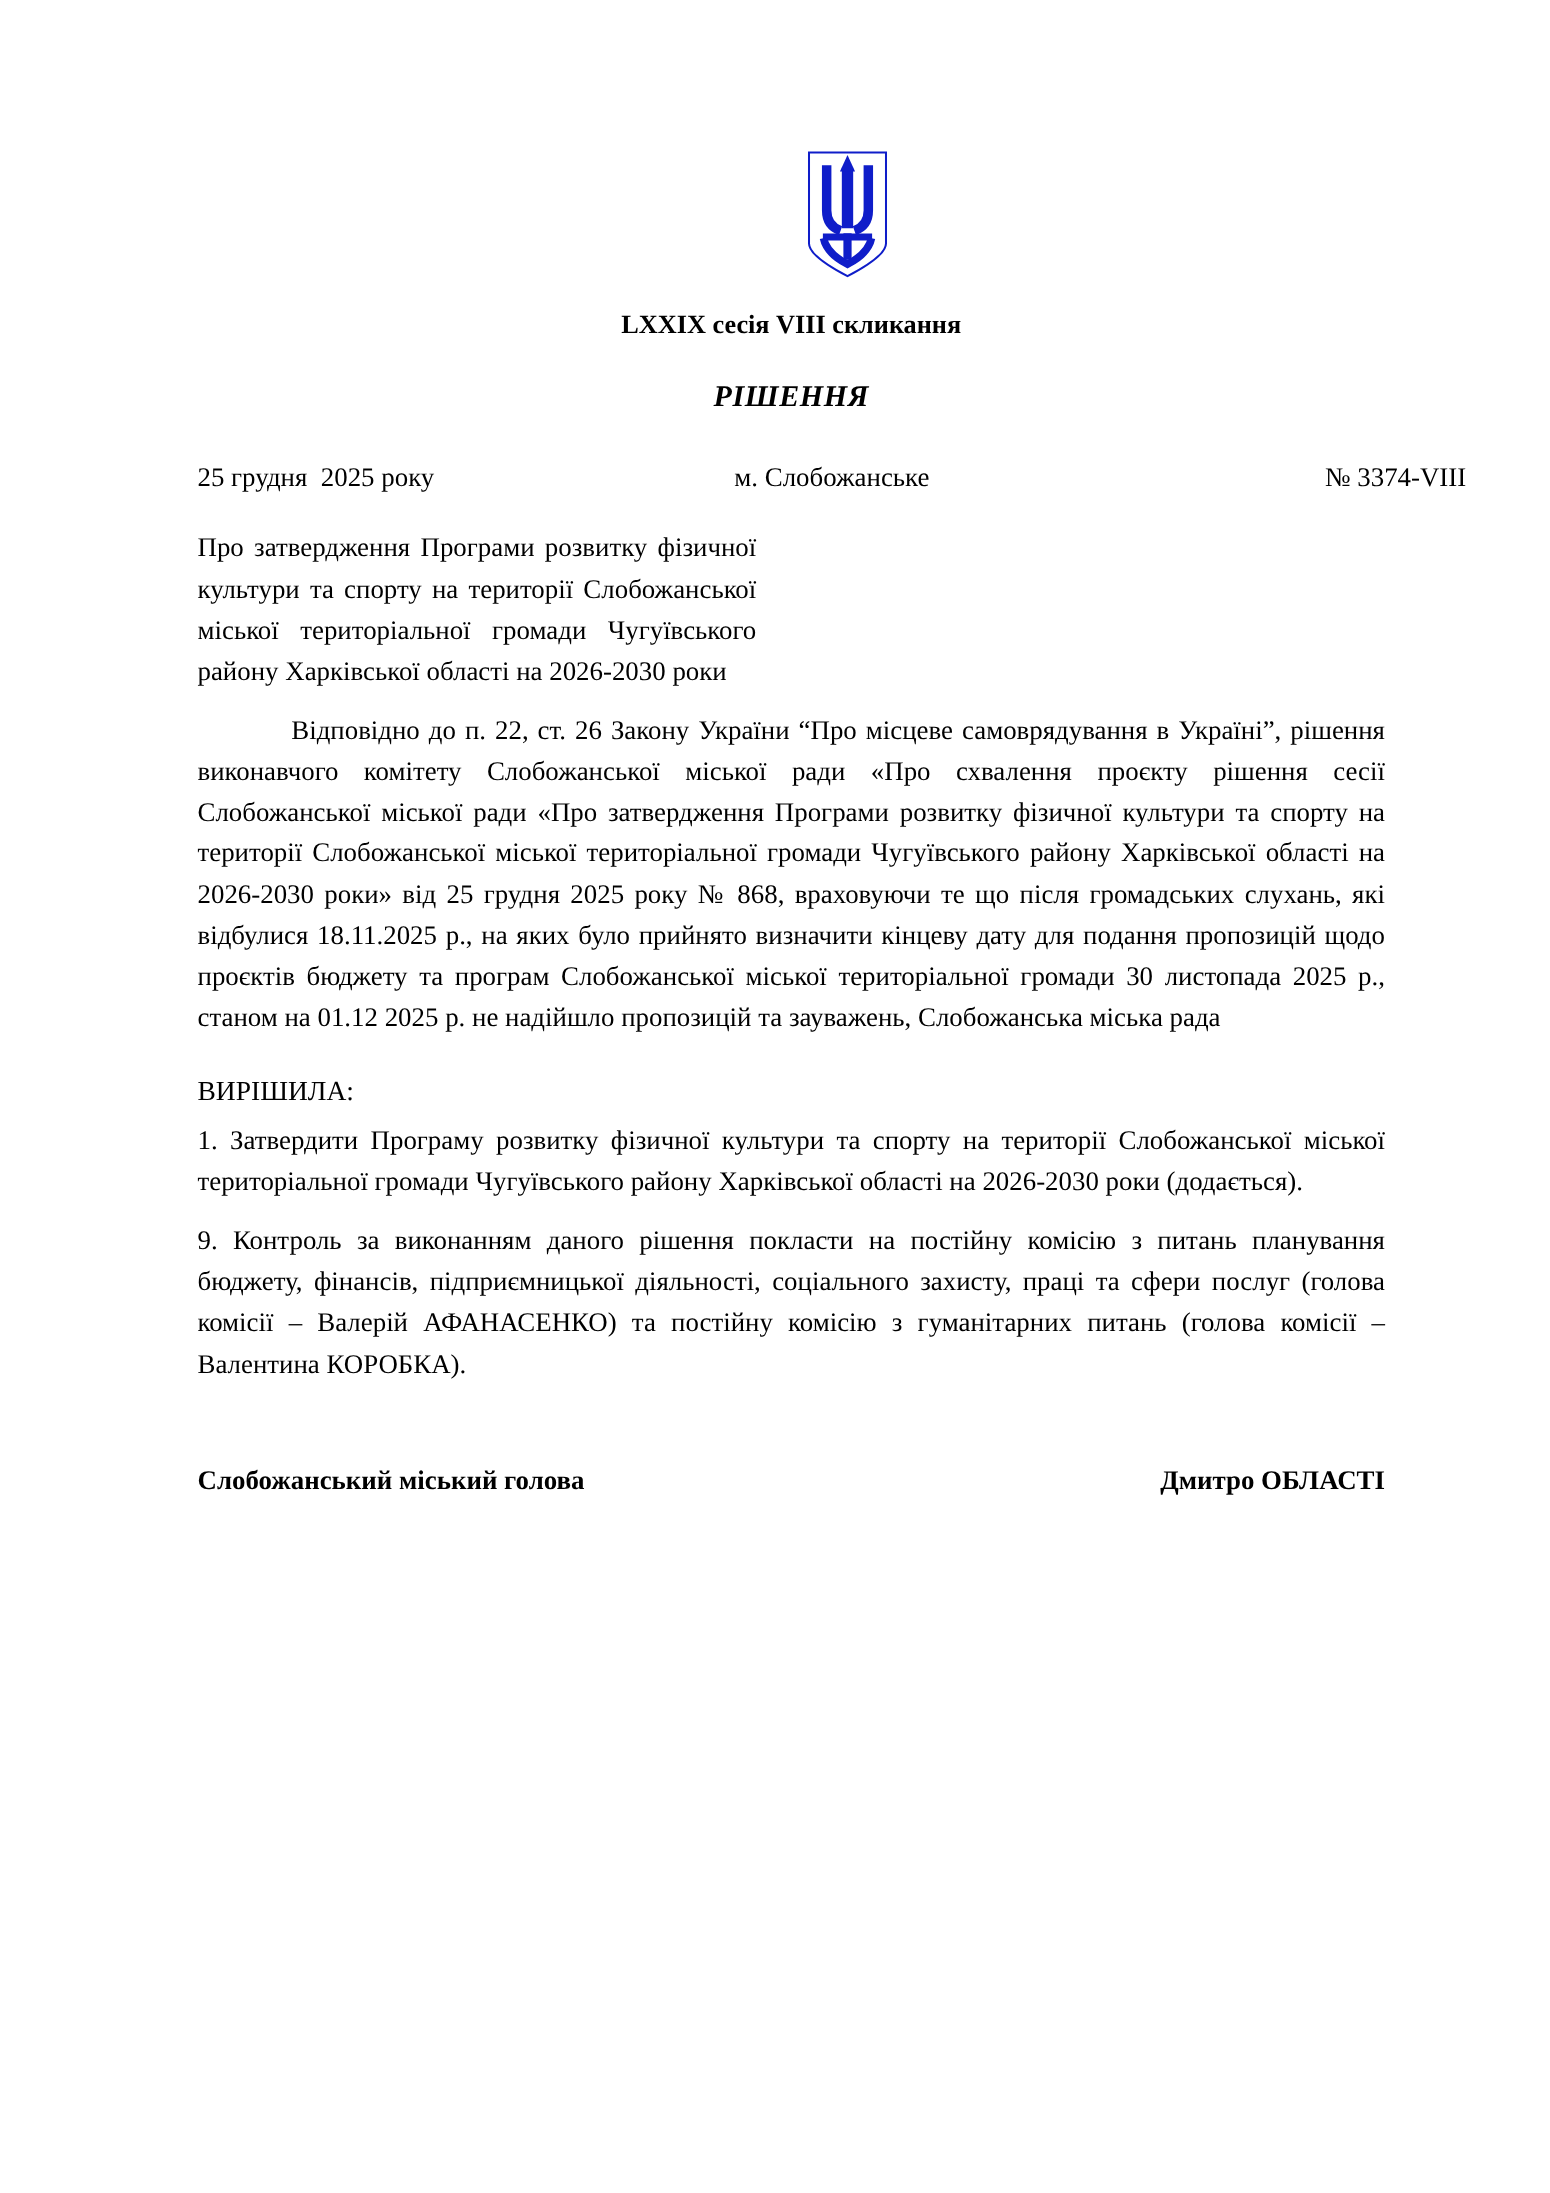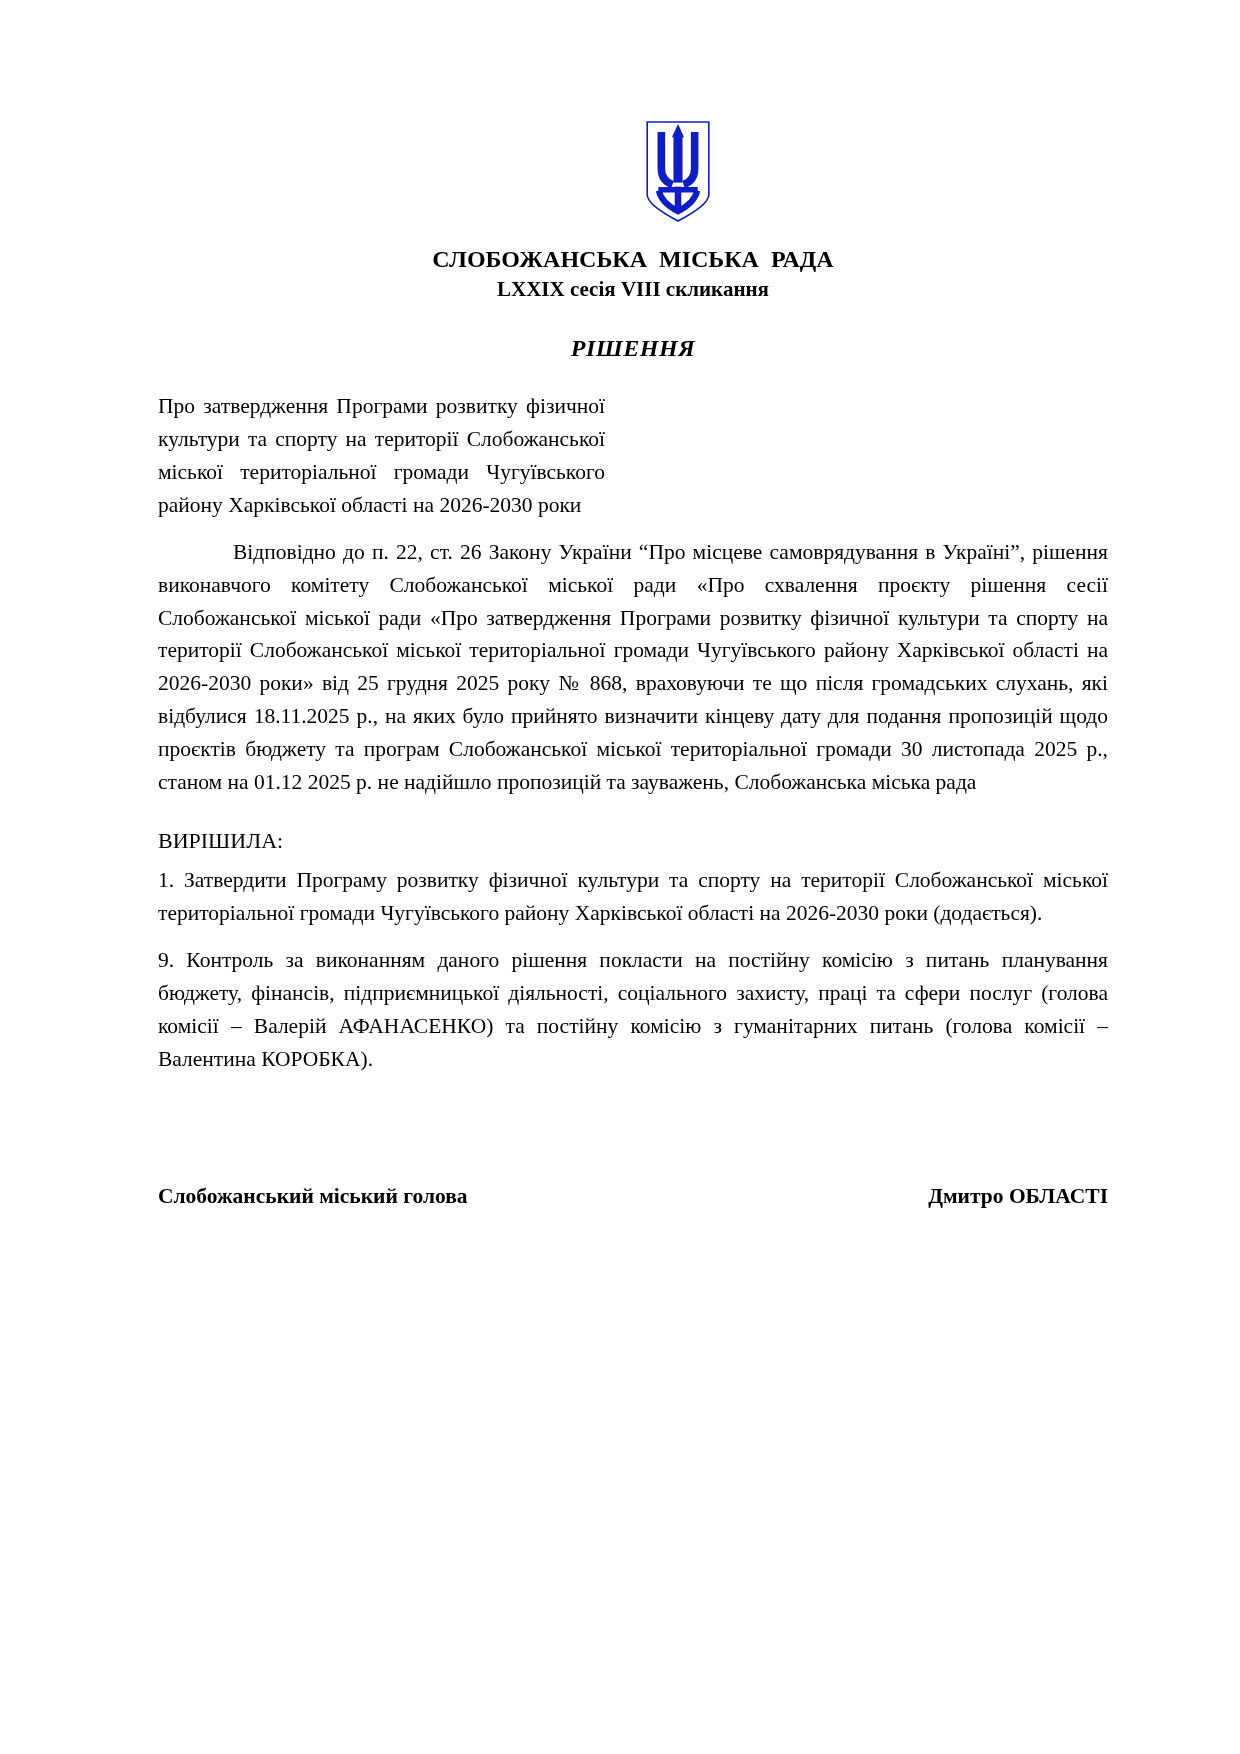"СЛОБОЖАНСЬКА МІСЬКА РАДА" p.org-line { html: <p>СЛОБОЖАНСЬКА МІСЬКА РАДА</p> -> none }
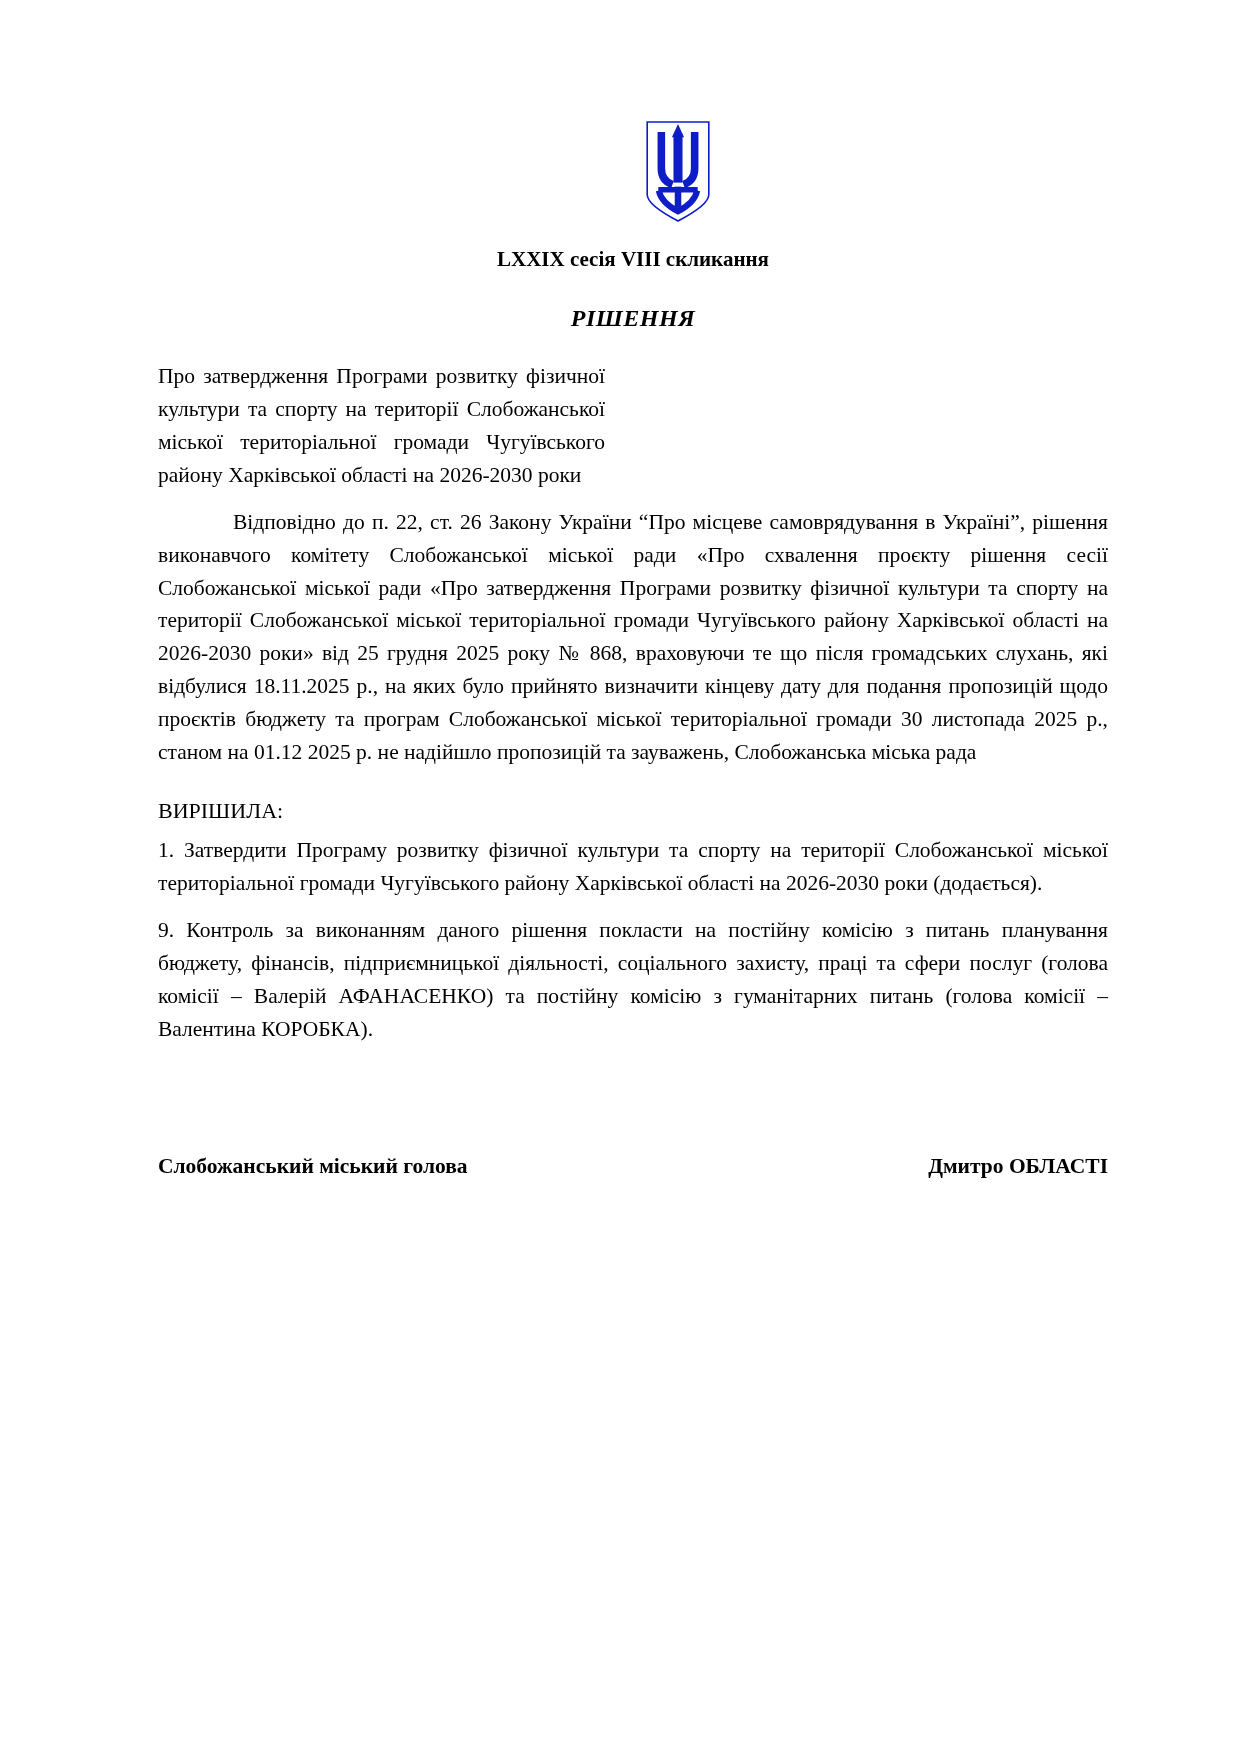"25 грудня 2025 року" div.meta-row { html: none -> <div> <span>25 грудня 2025 року</span> <span>м. Слобожанське</span> <span>№ 3374-VIII</span> </div> }
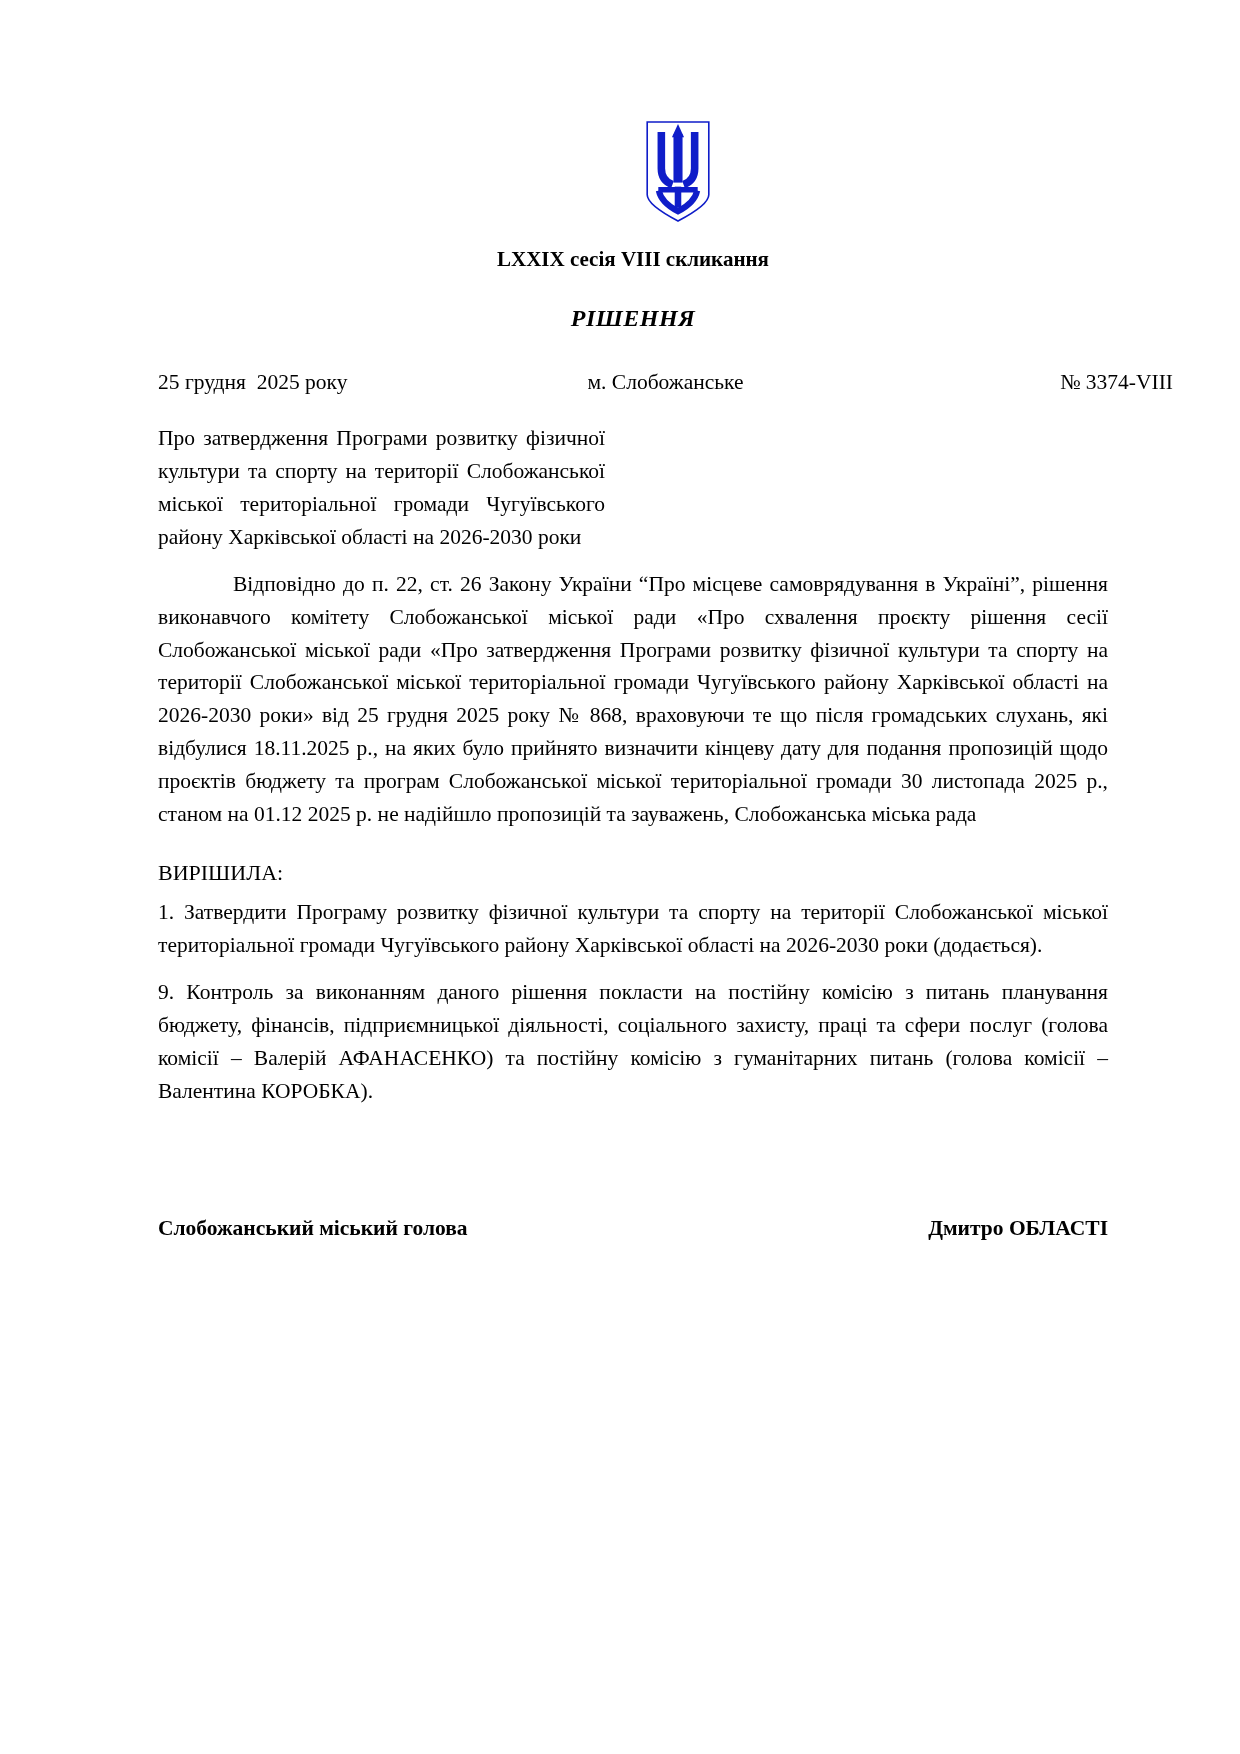"Слобожанський міський голова" .signature-row { margin-top: 106px -> 62px }
